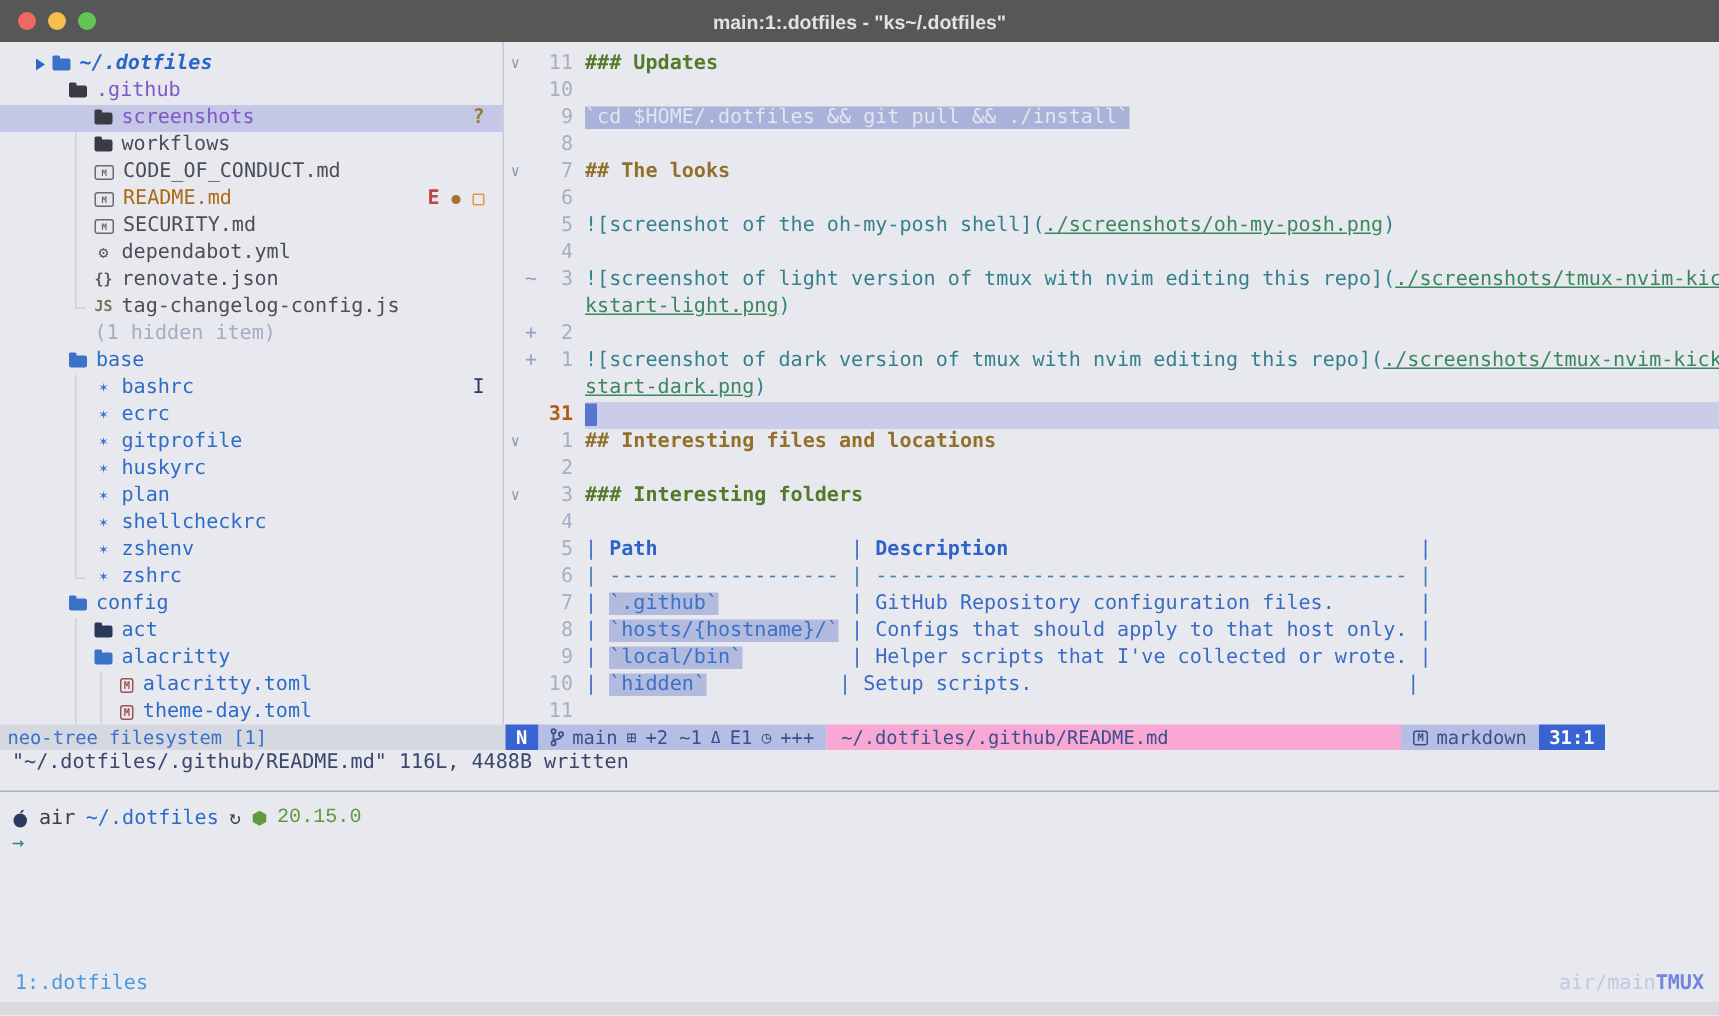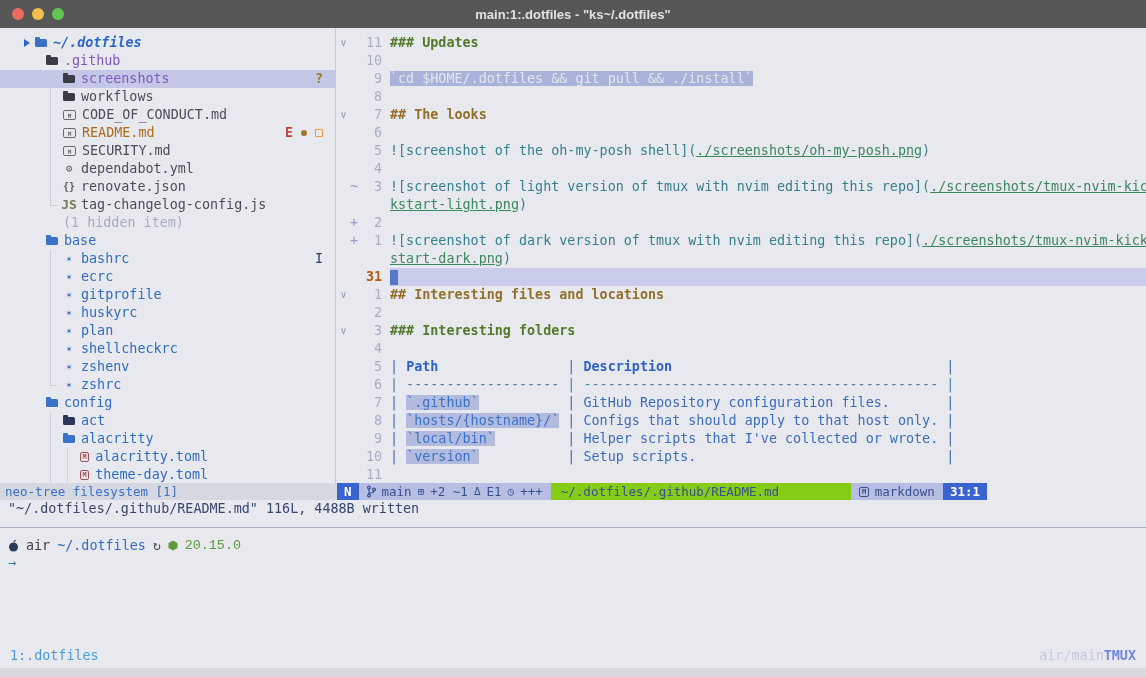"JS" .ic-js { font-size: 13px -> 10px }
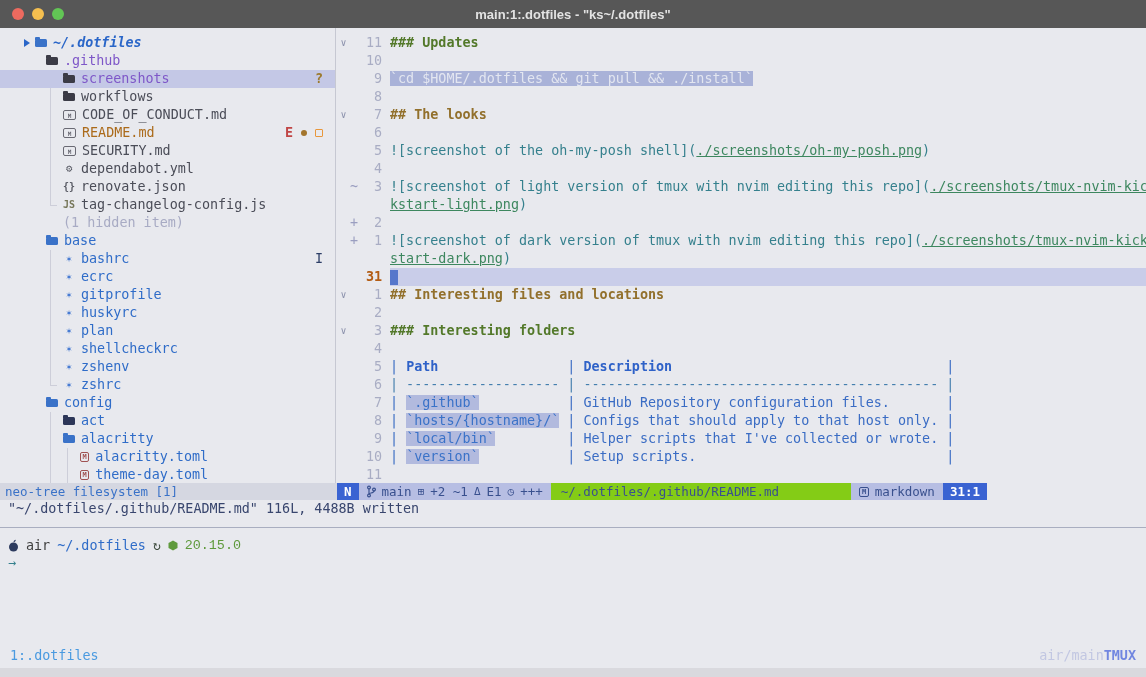"`version`" span.tcode { text: version -> hidden }
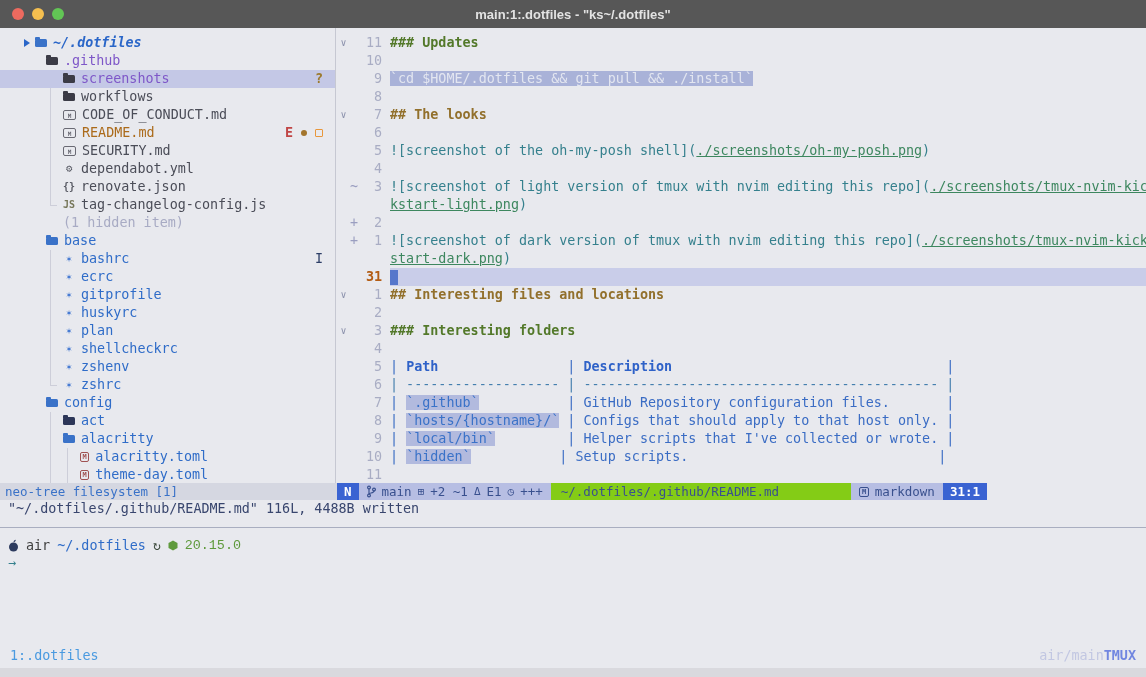"neo-tree filesystem [1]" .statusrow { width: 987px -> 1070px }
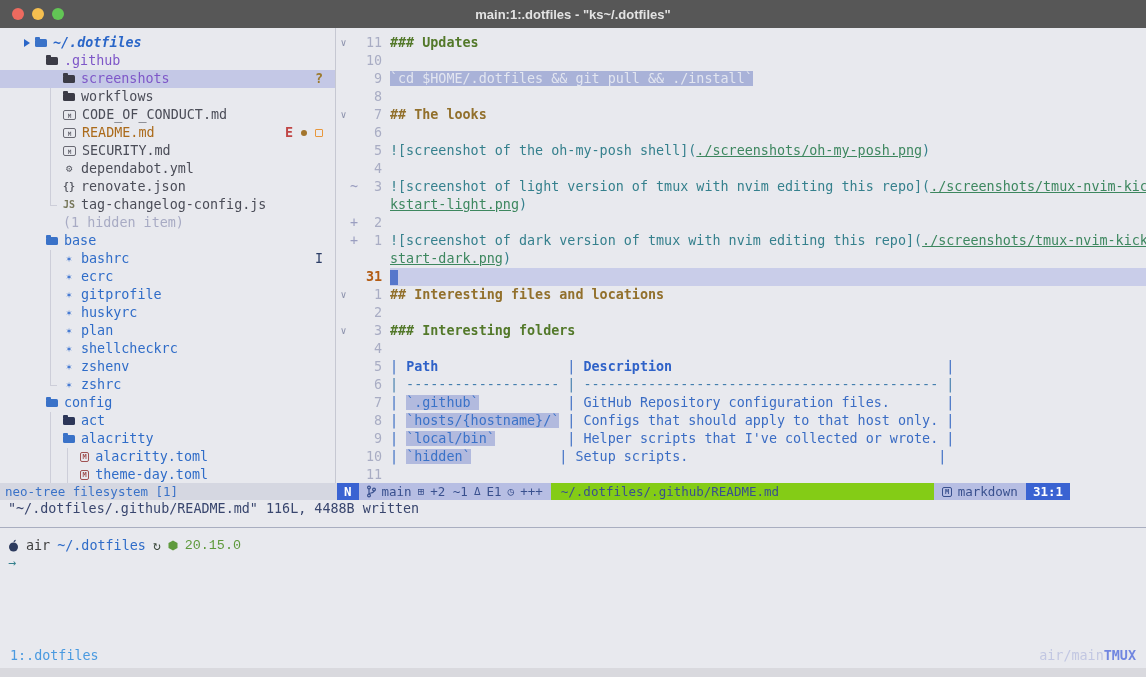"~/.dotfiles/.github/README.md" .seg-c { background: #84cc16 -> #f9a8d4 }
